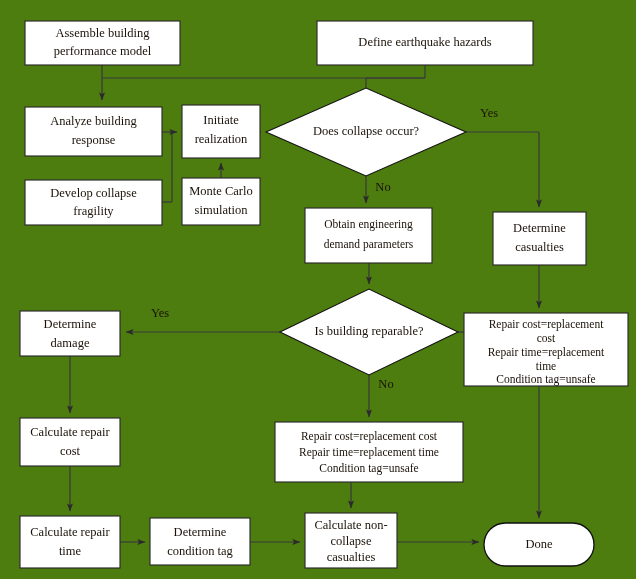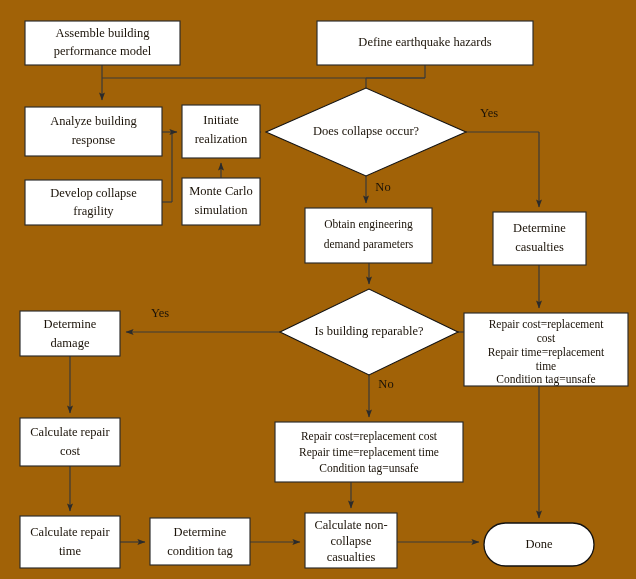"Assemble building" #flow-root { background: #a16207 -> #4d7c0f }
